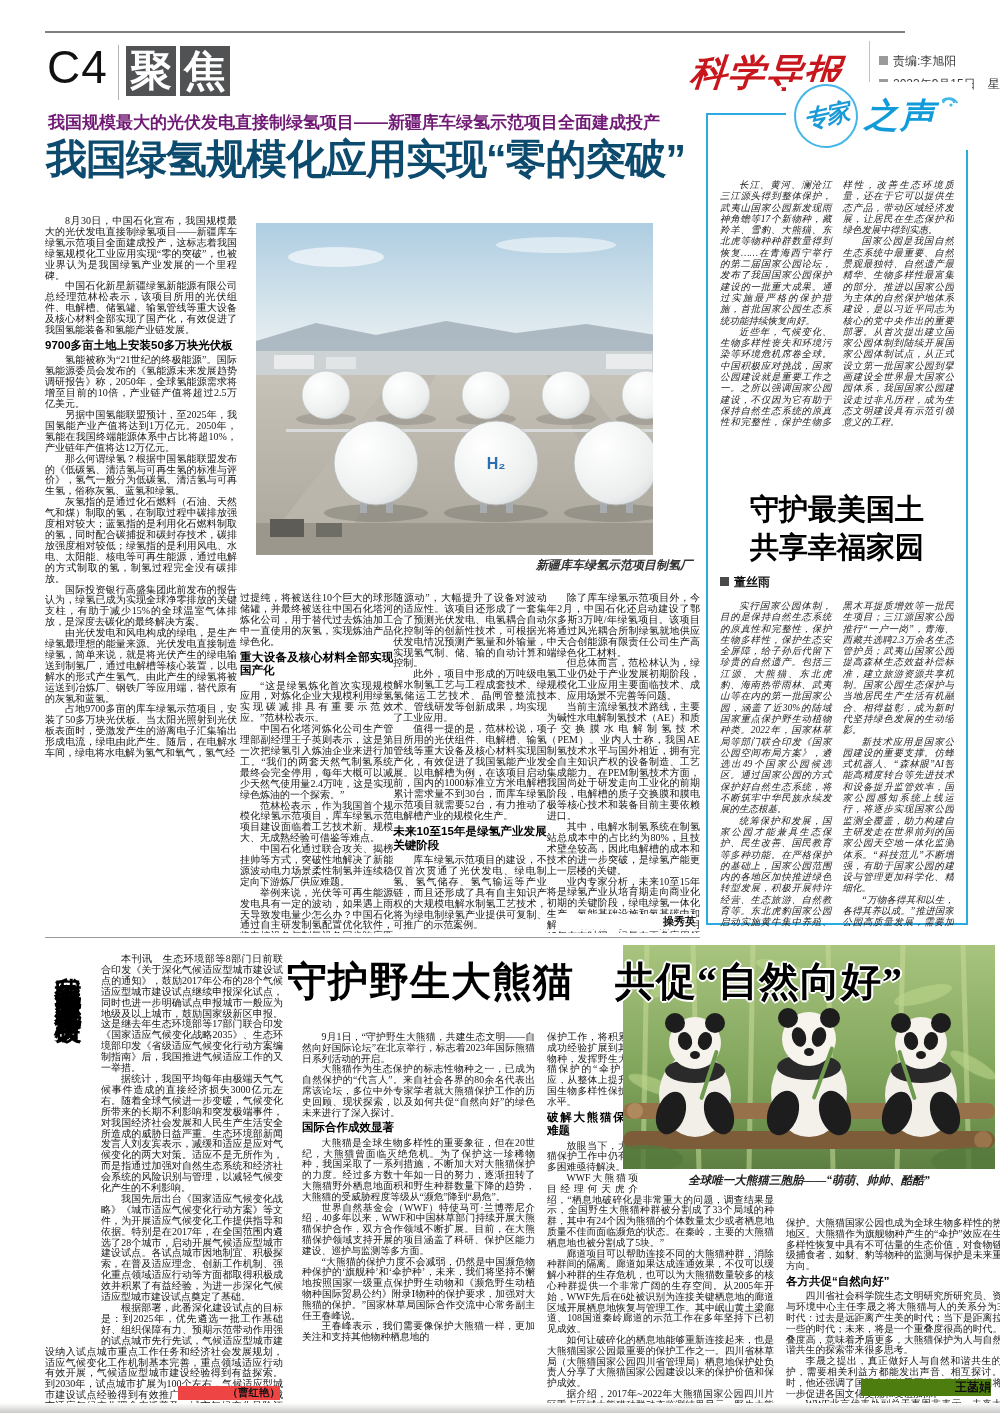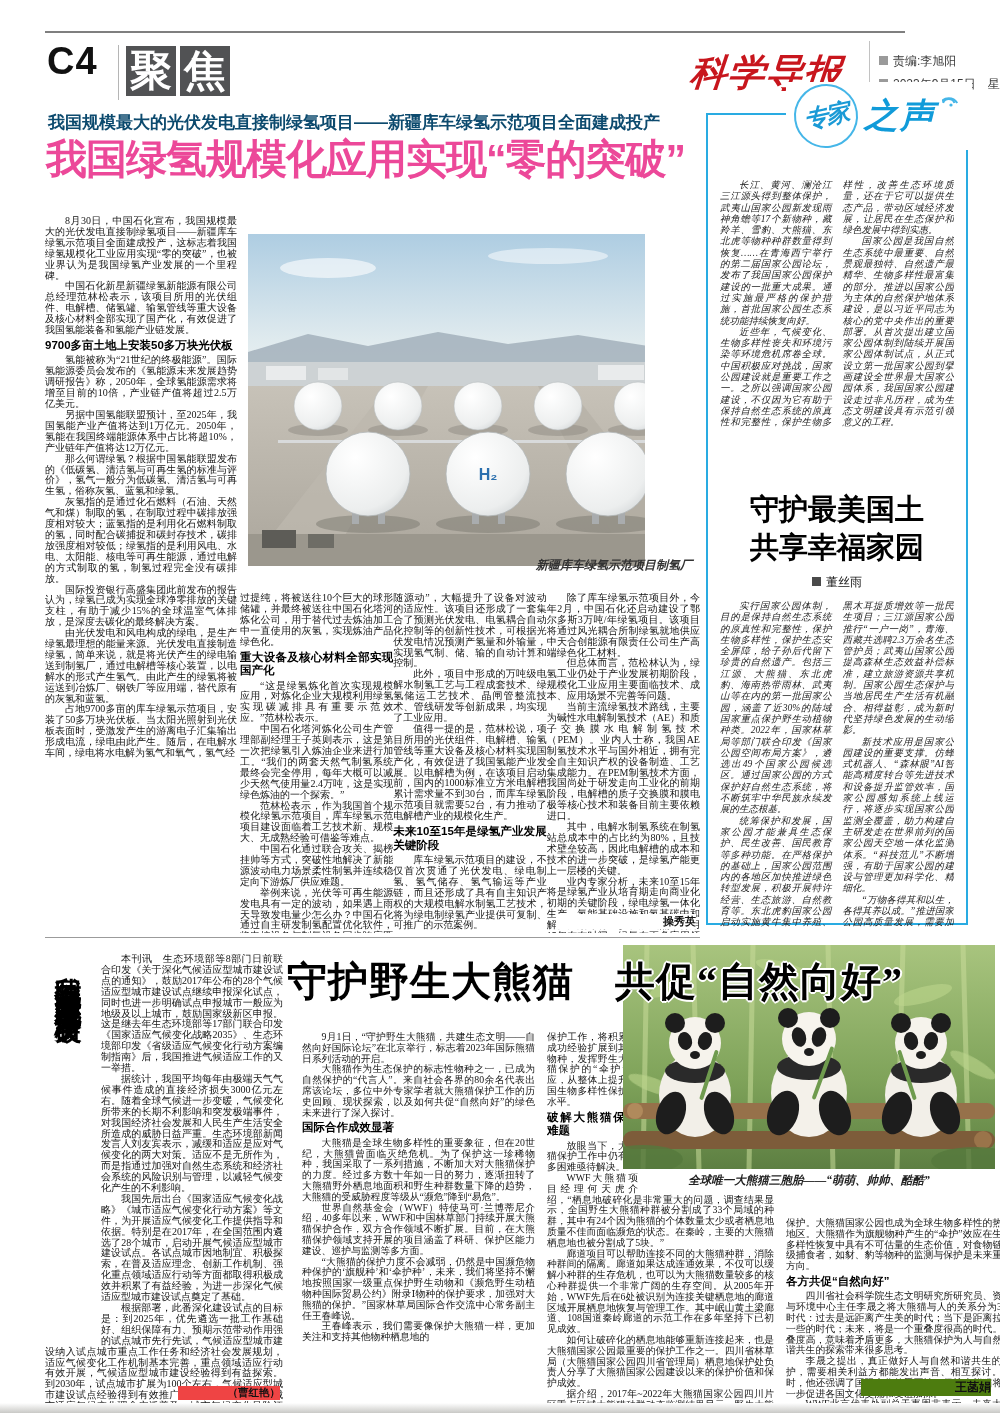"C4" .c4 { font-size: 38px -> 46px; font-weight: 700 -> 400 }
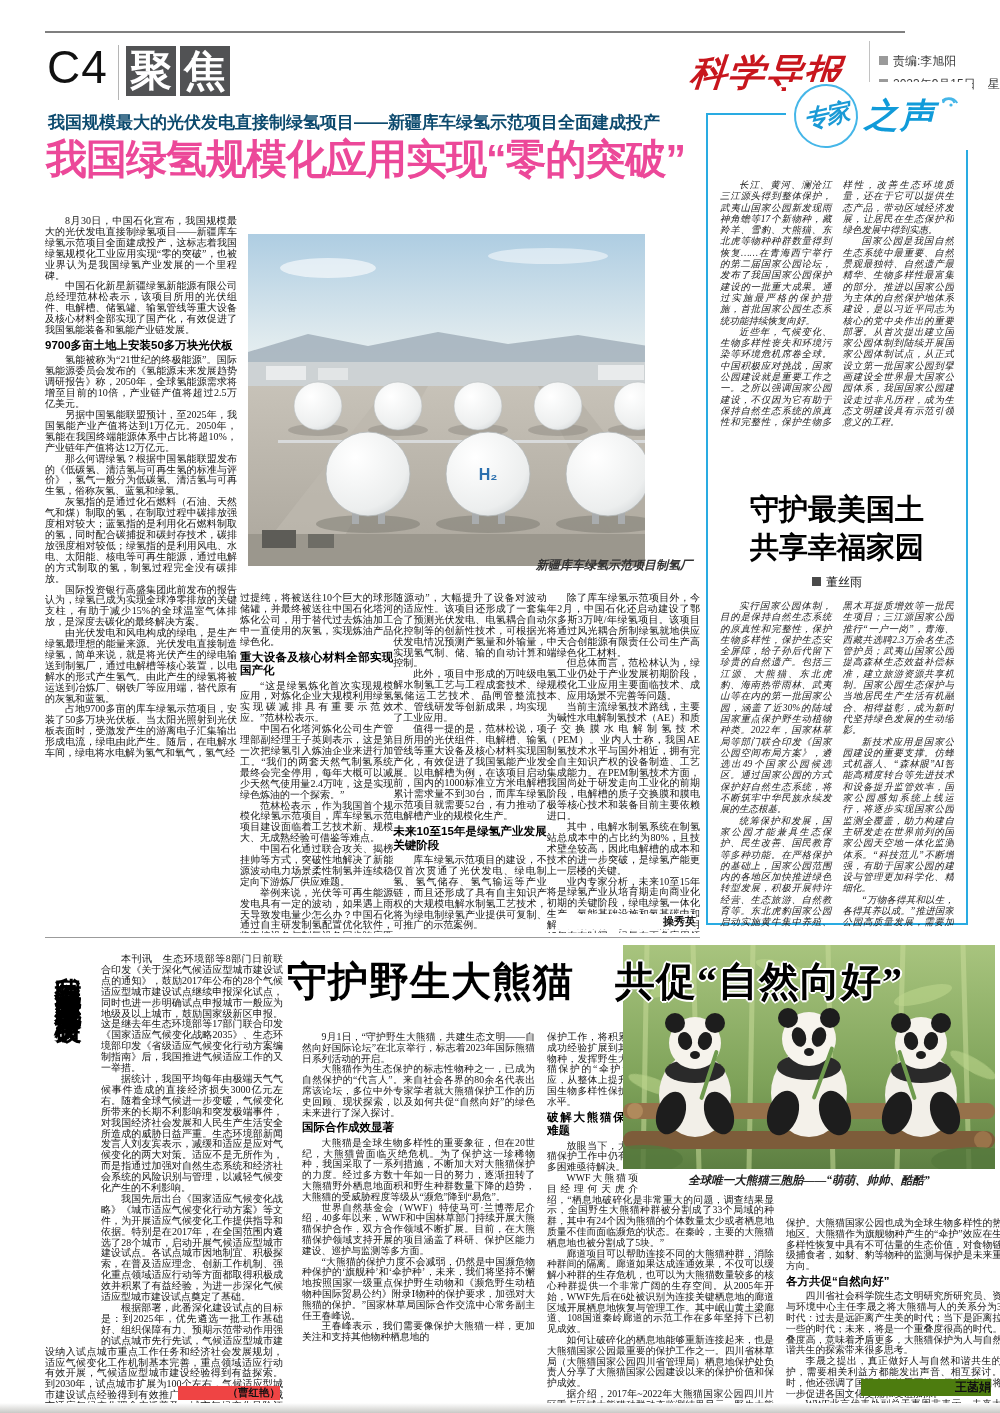"我国规模最大的光伏发电直接制绿氢项目——新疆库车绿氢示范项目全面建成投产" .kicker { color: #0c4a6e -> #701a75 }
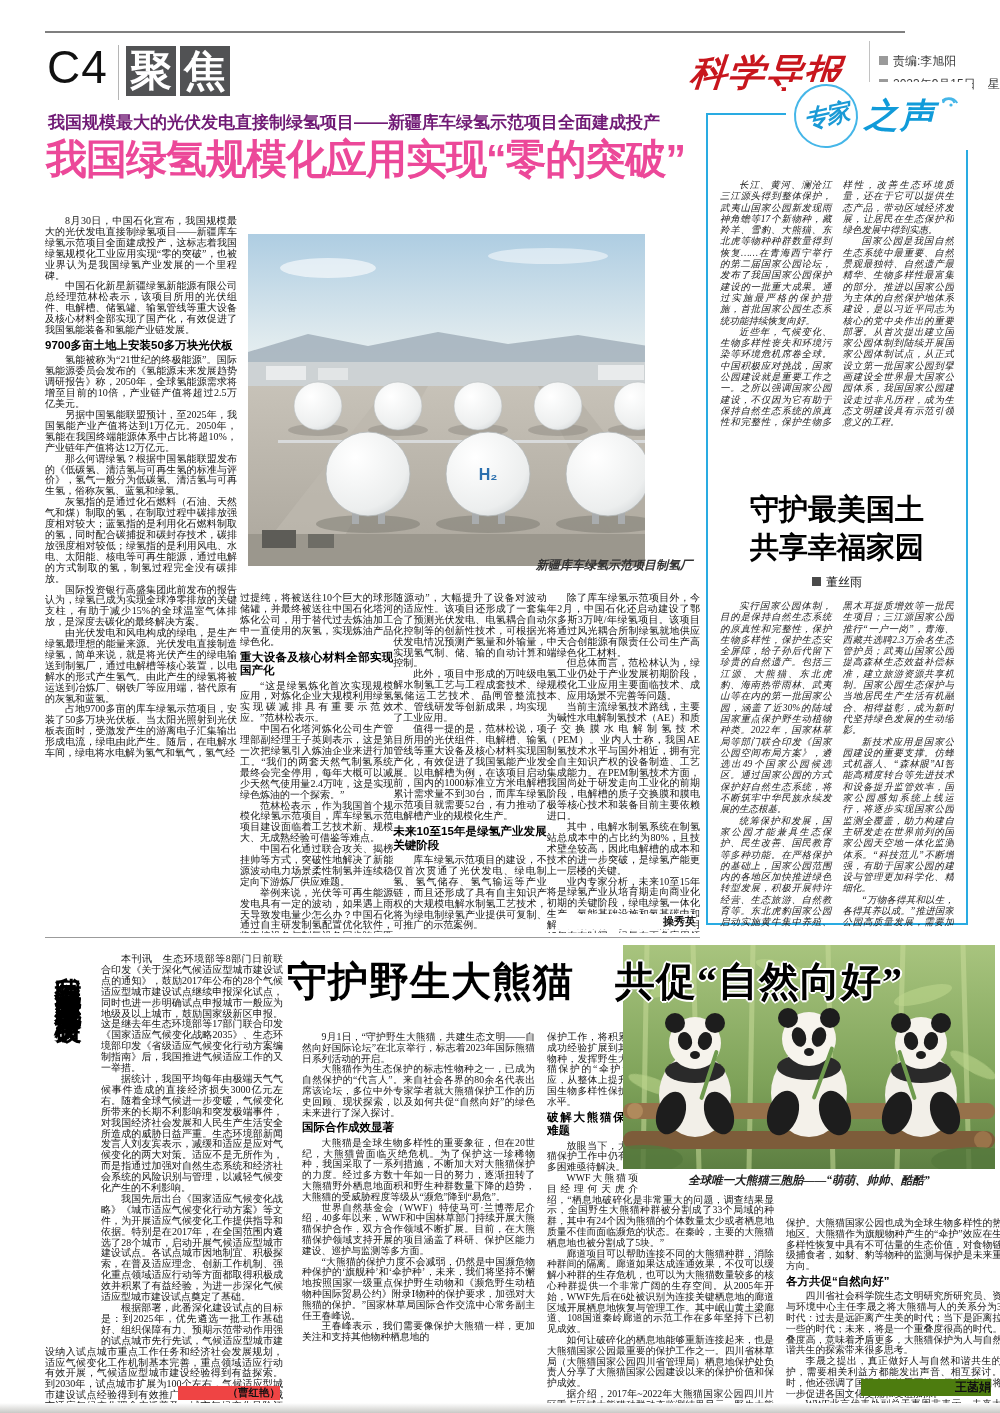"我国绿氢规模化应用实现“零的突破”" .headline { color: #ec4899 -> #0c4a6e }
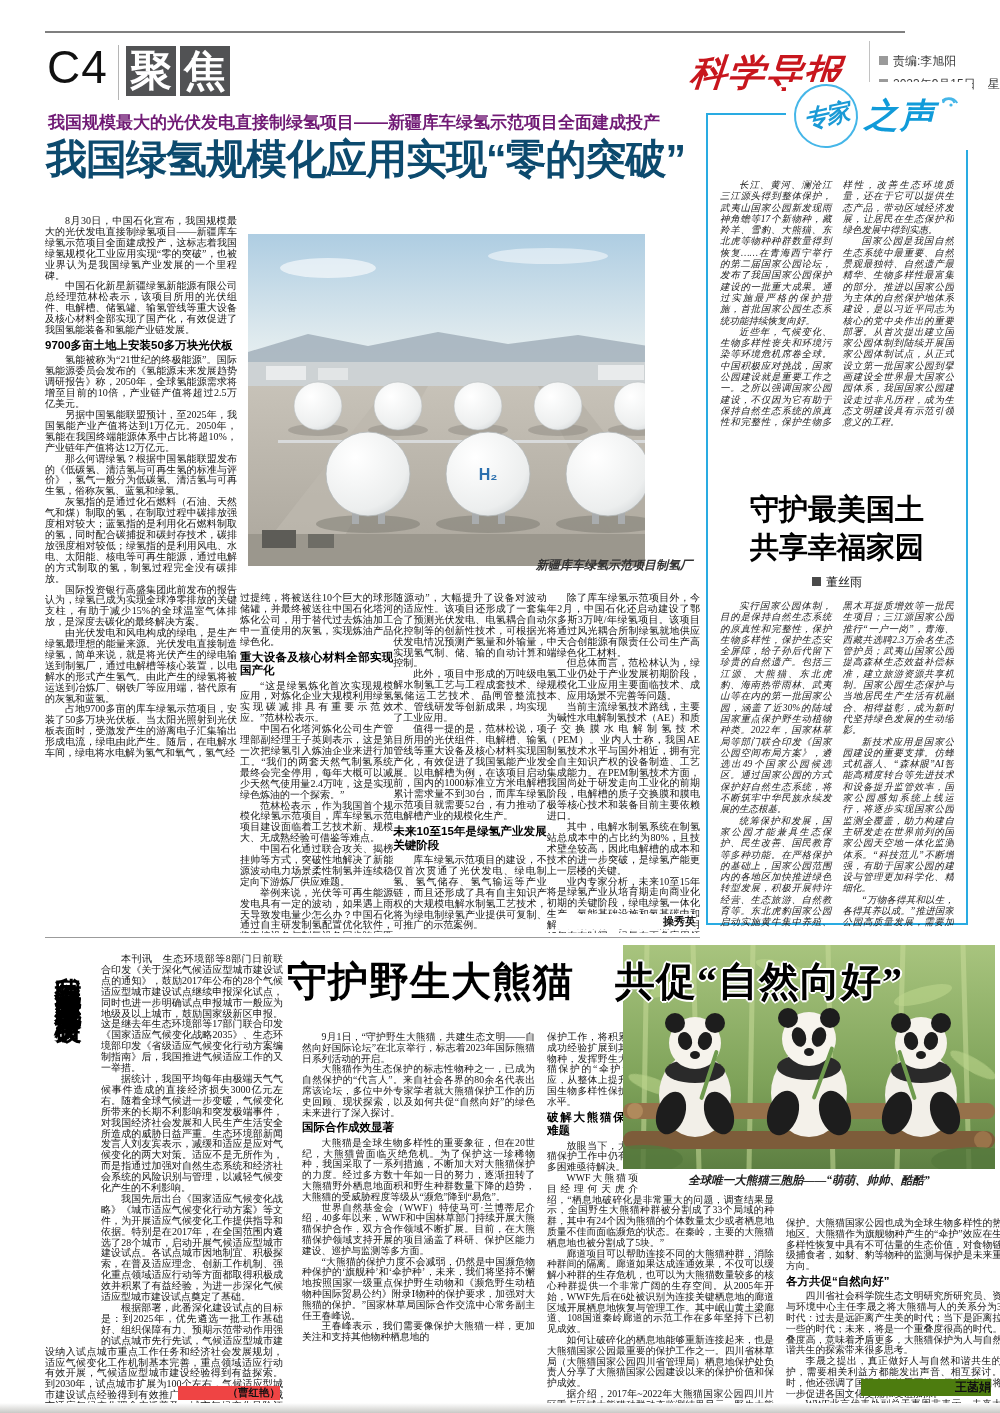"H₂" .main-photo { left: 248px -> 256px; margin-top: 11px -> none }
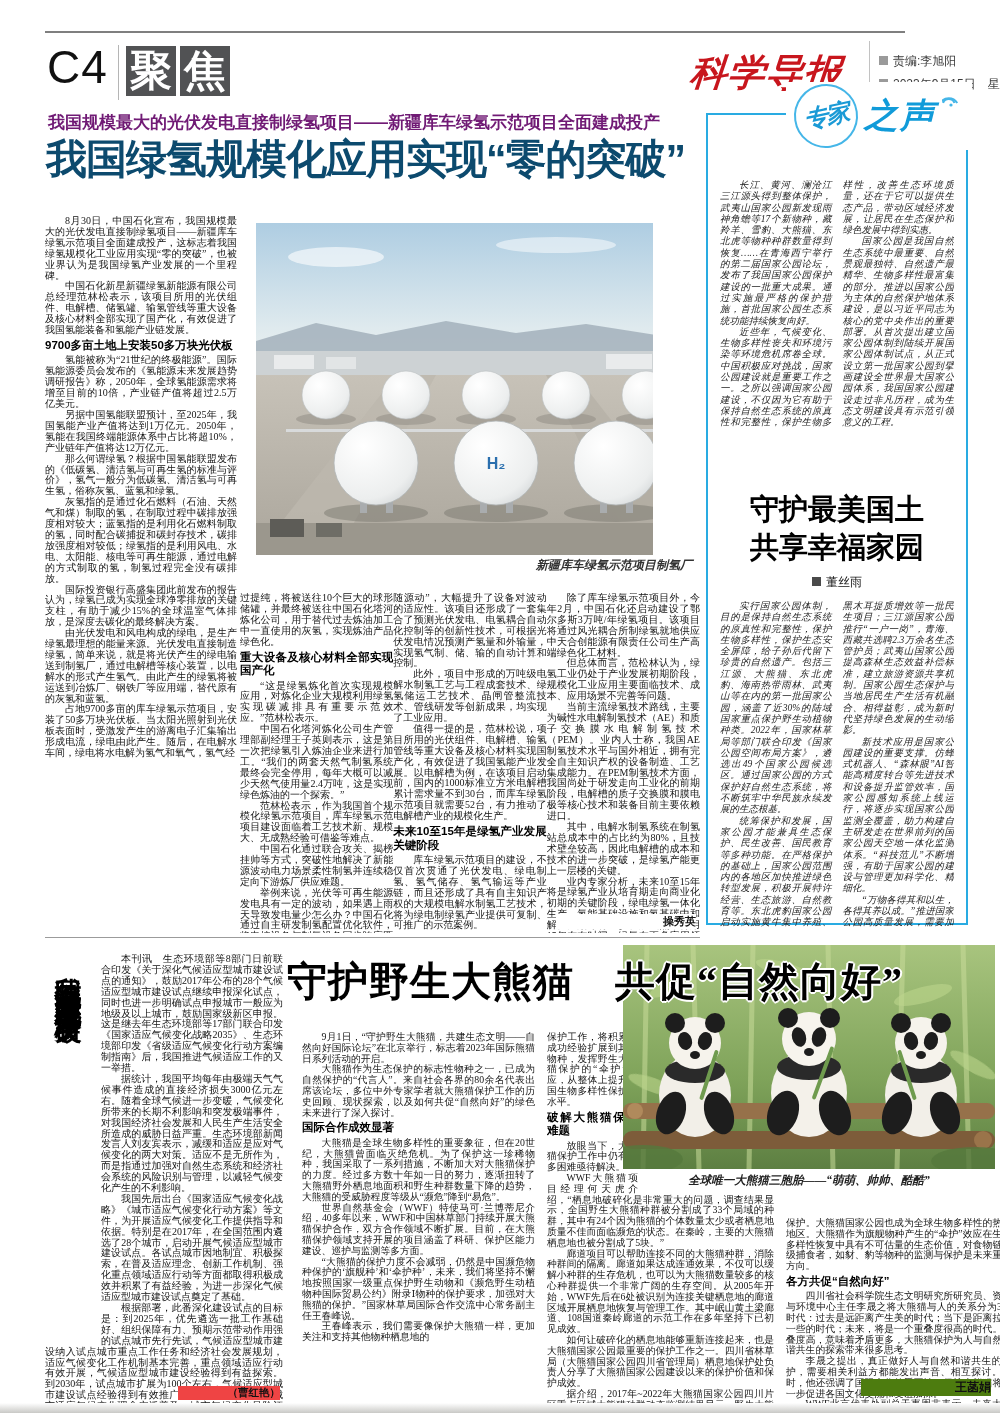"董丝雨" .sb-byline { font-weight: 400 -> 700; text-align: center -> none }
